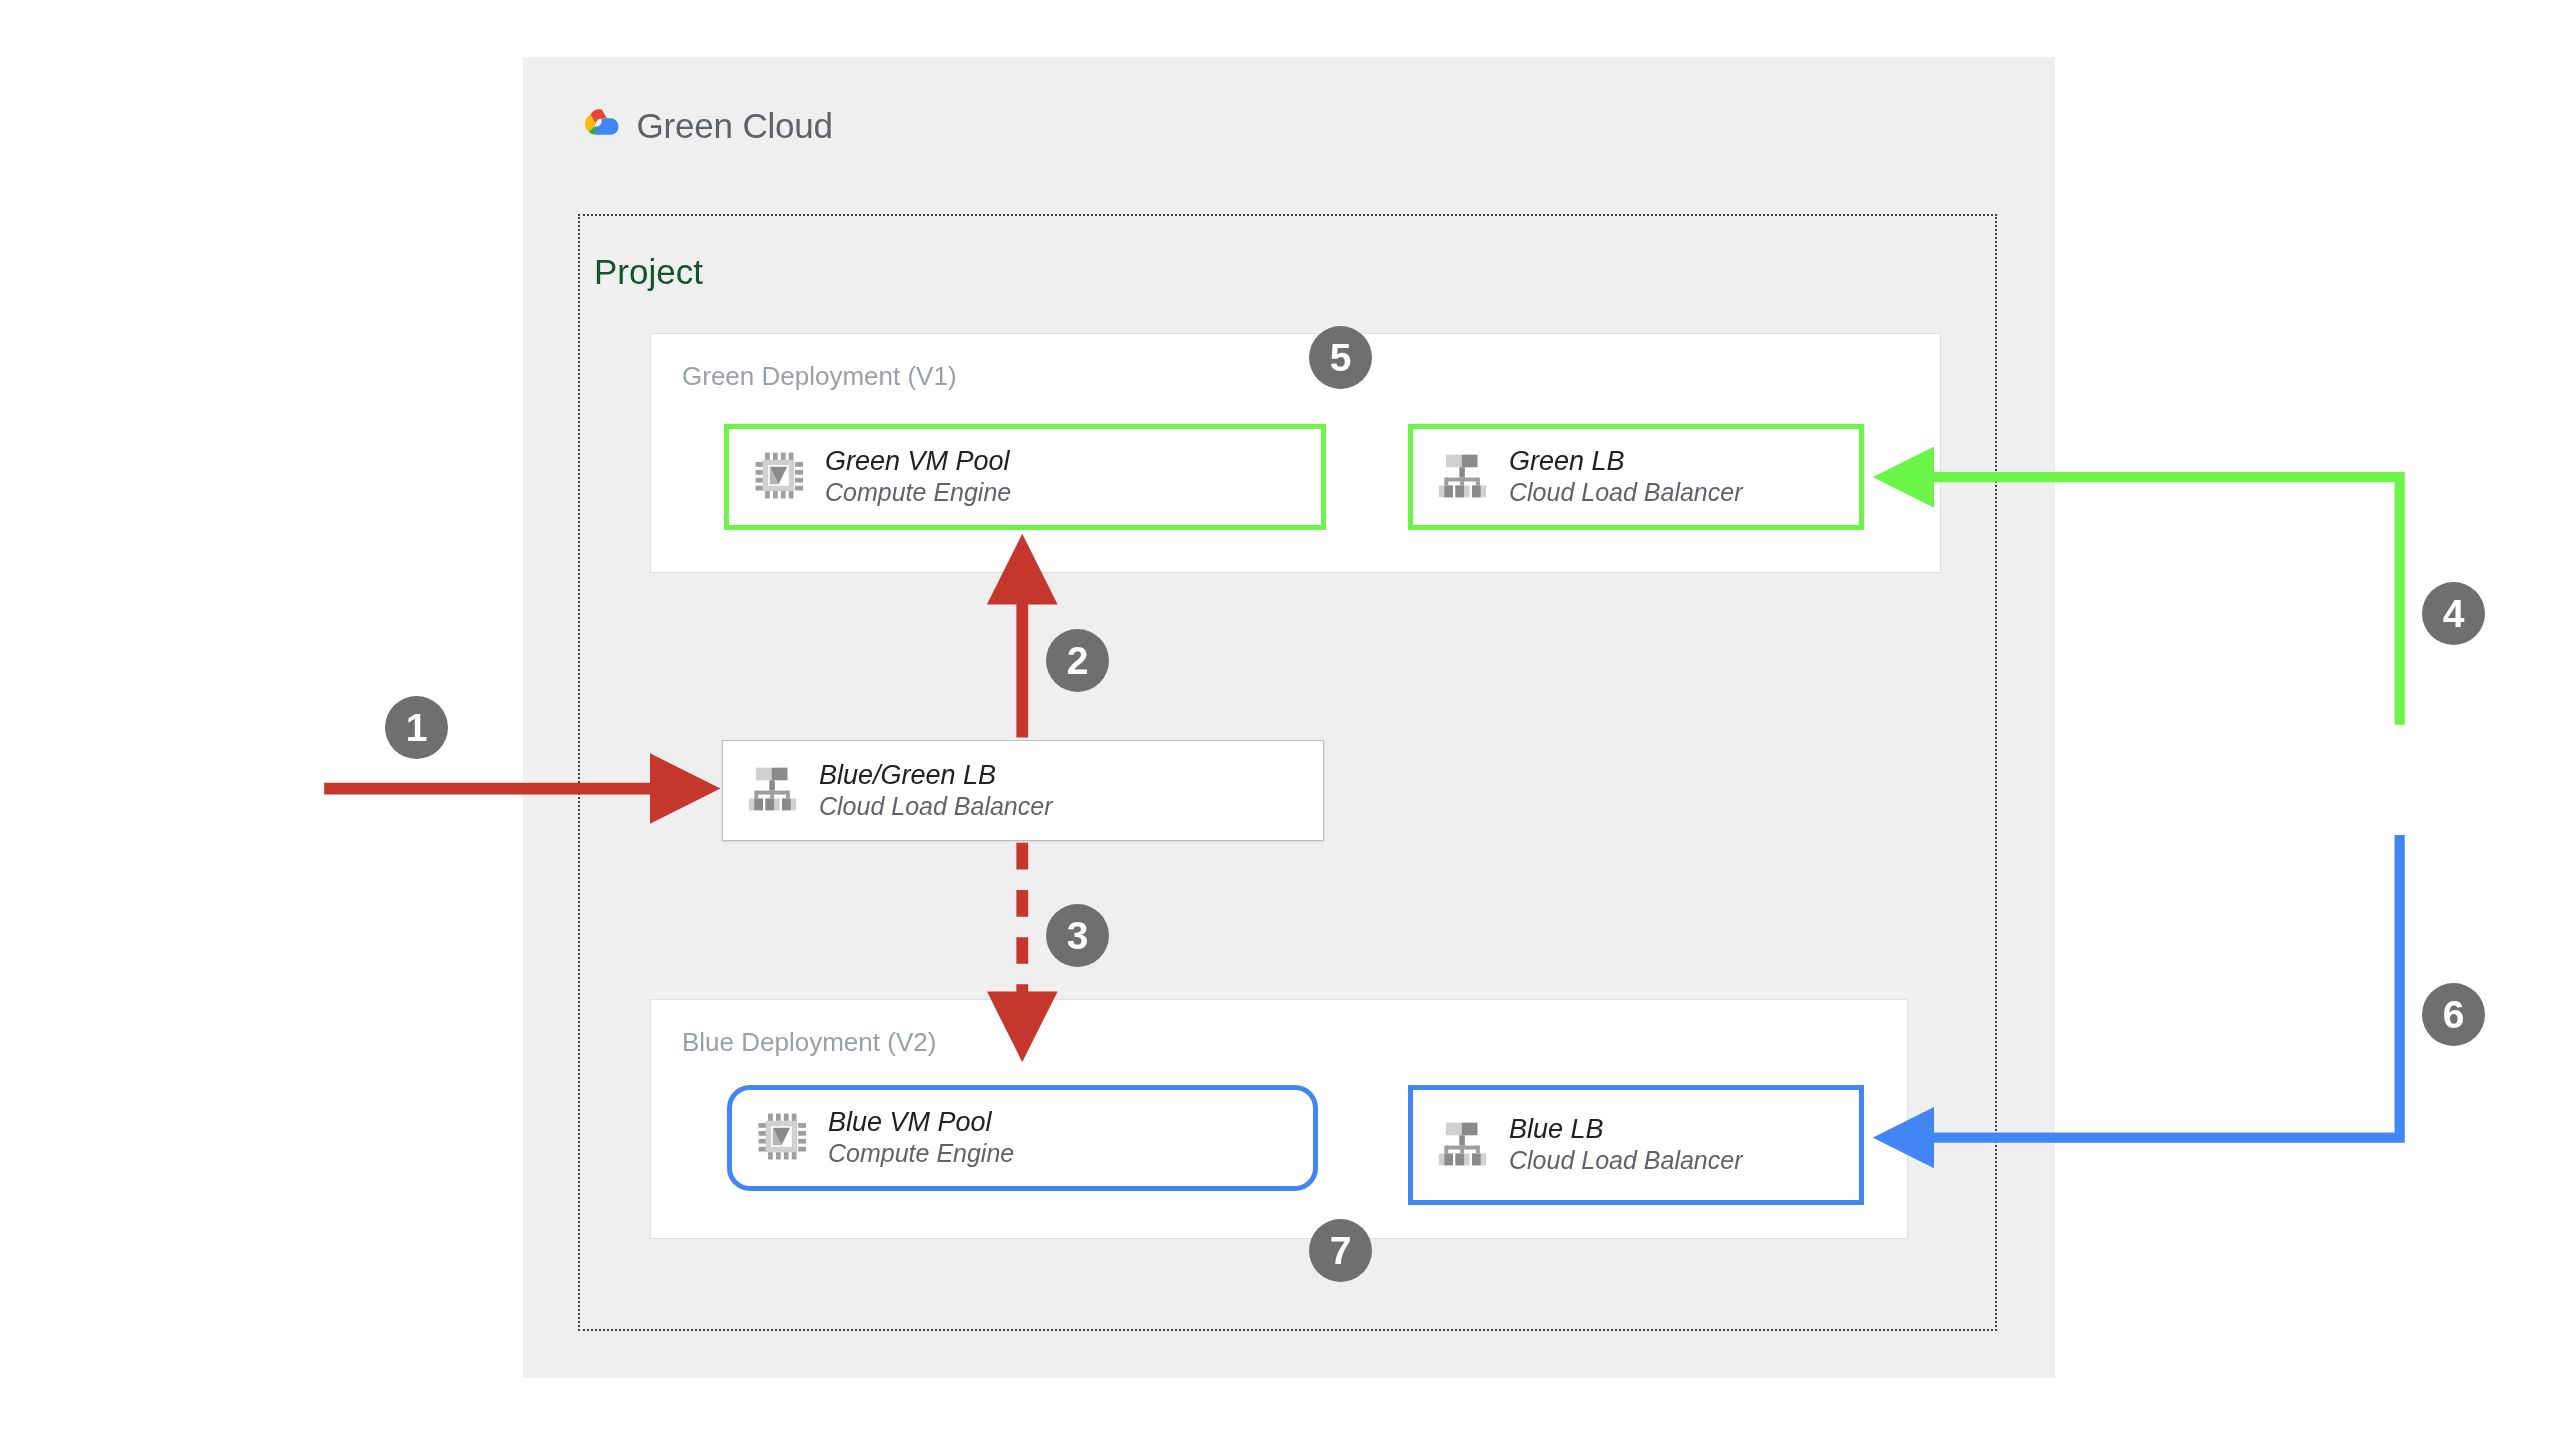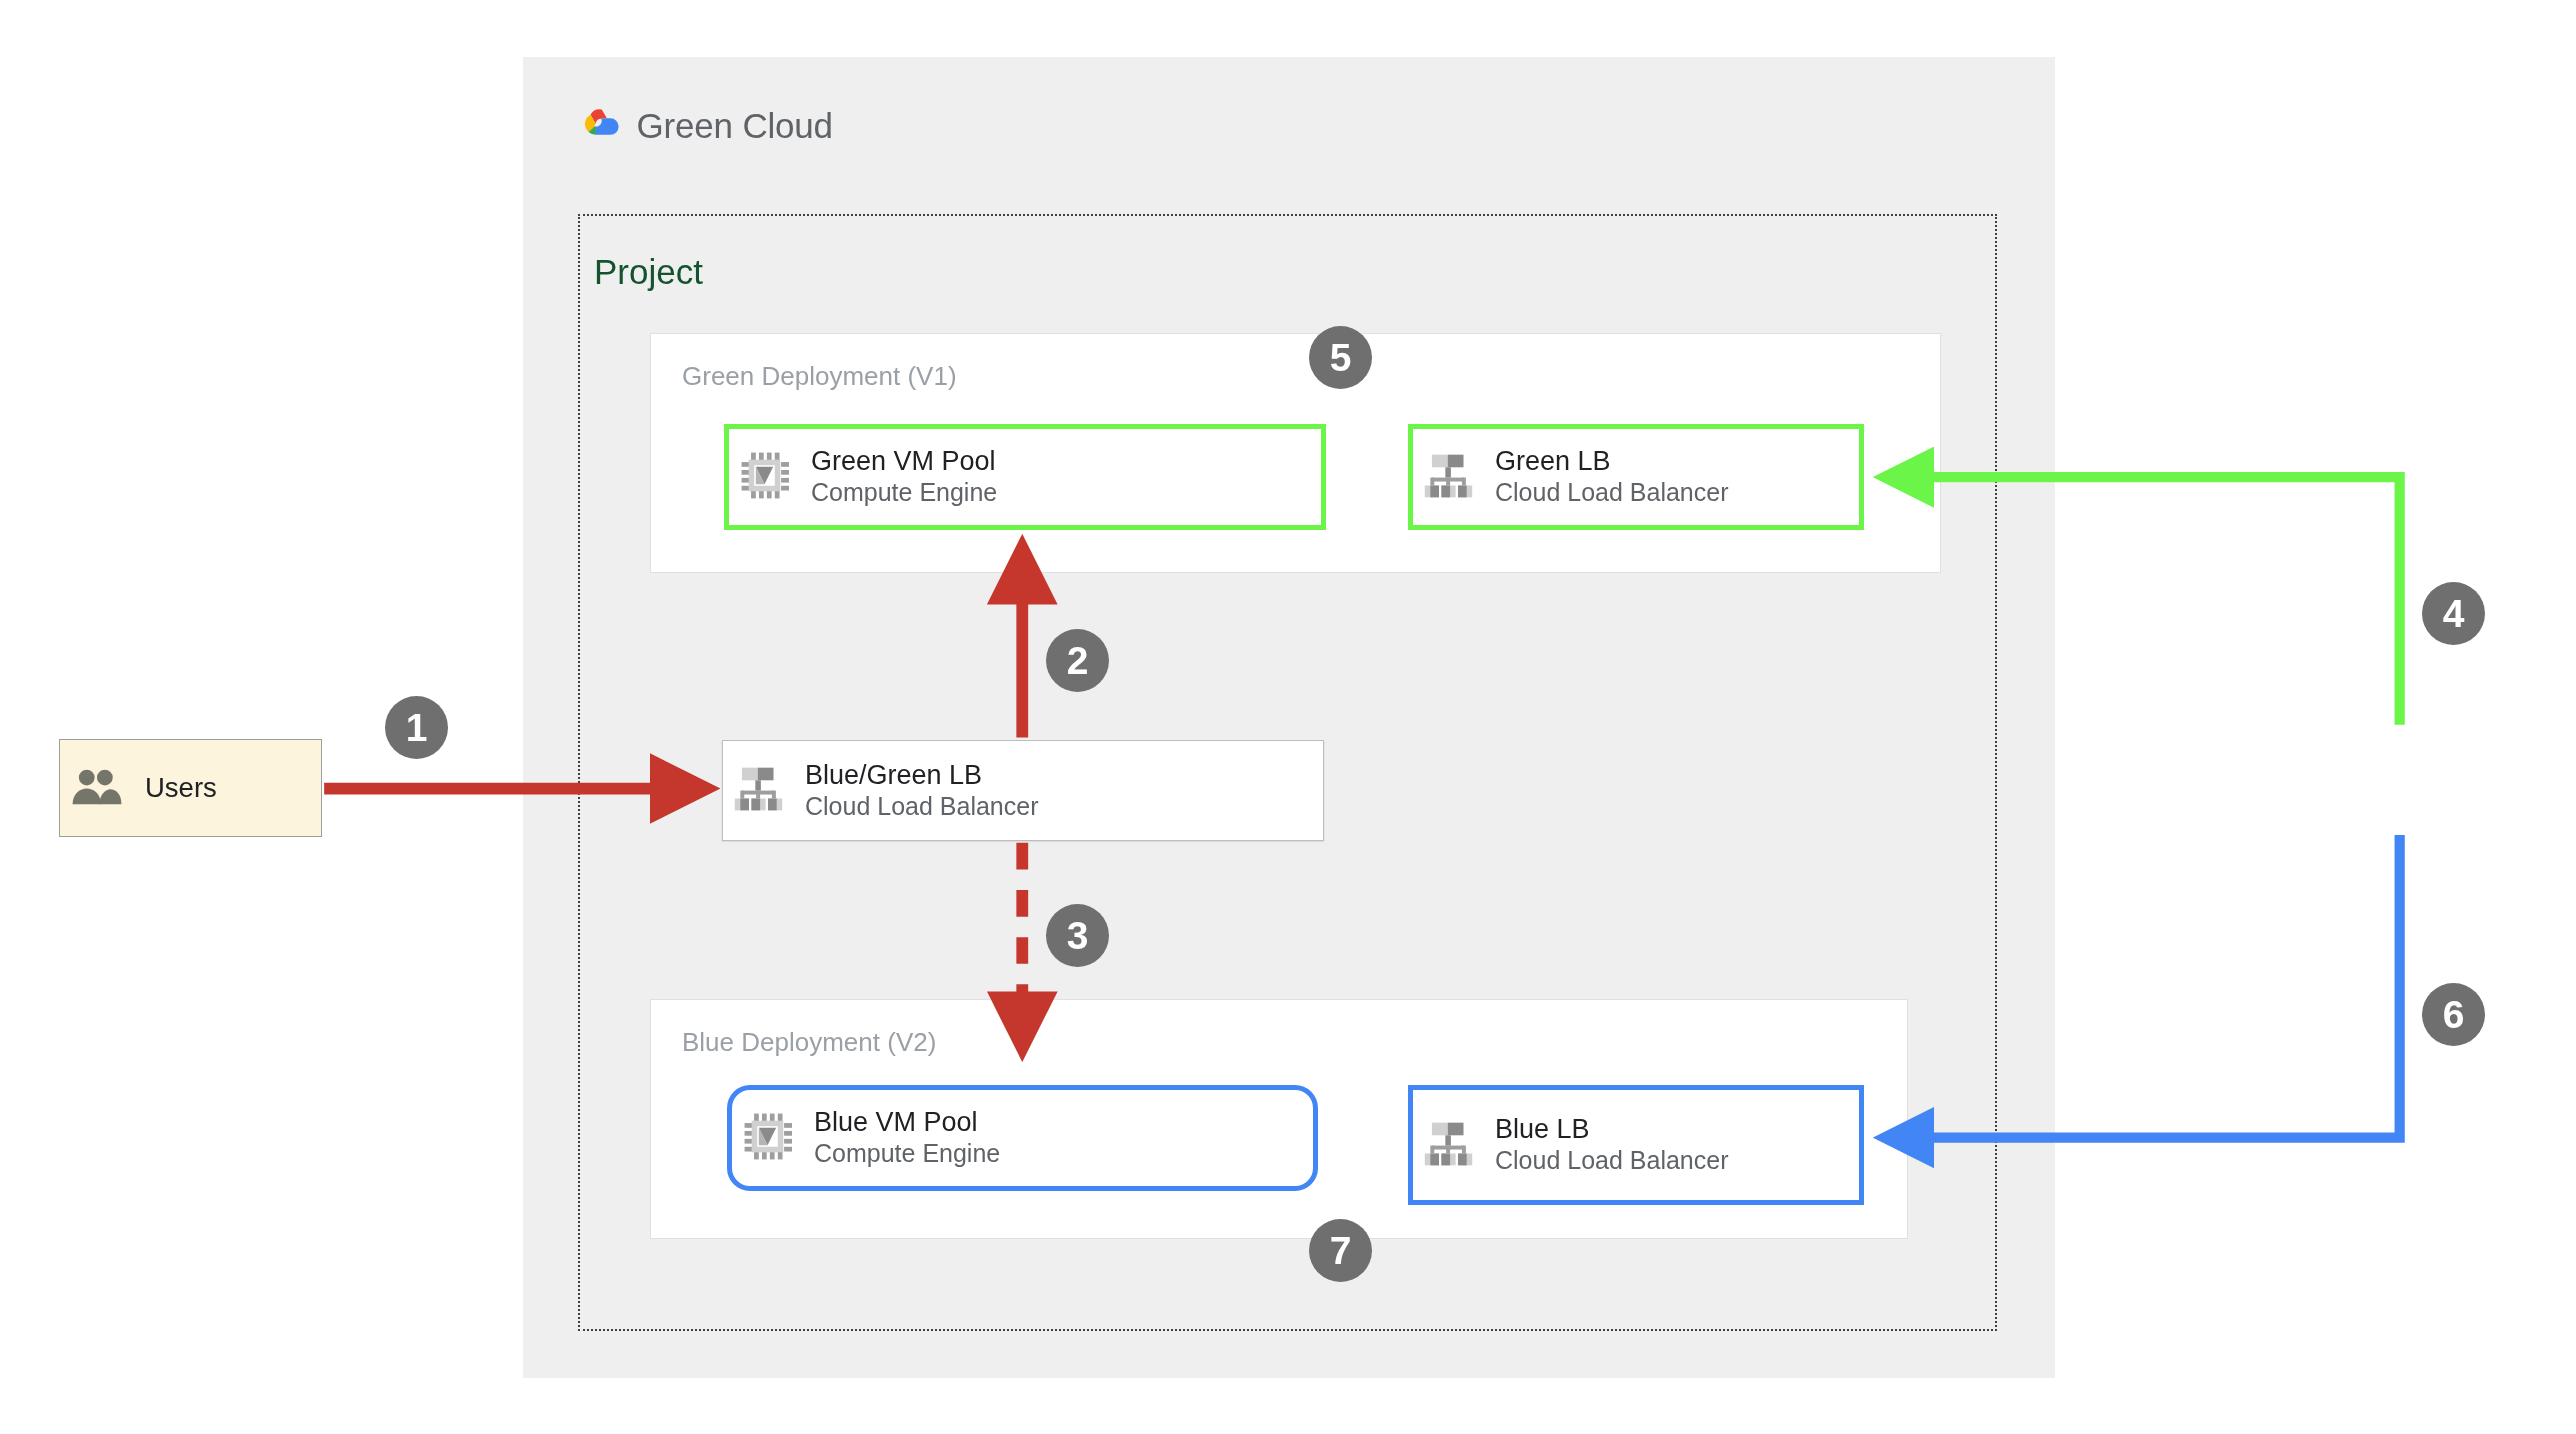"Green VM Pool" .node { font-style: none -> italic; padding-left: 11px -> 25px }
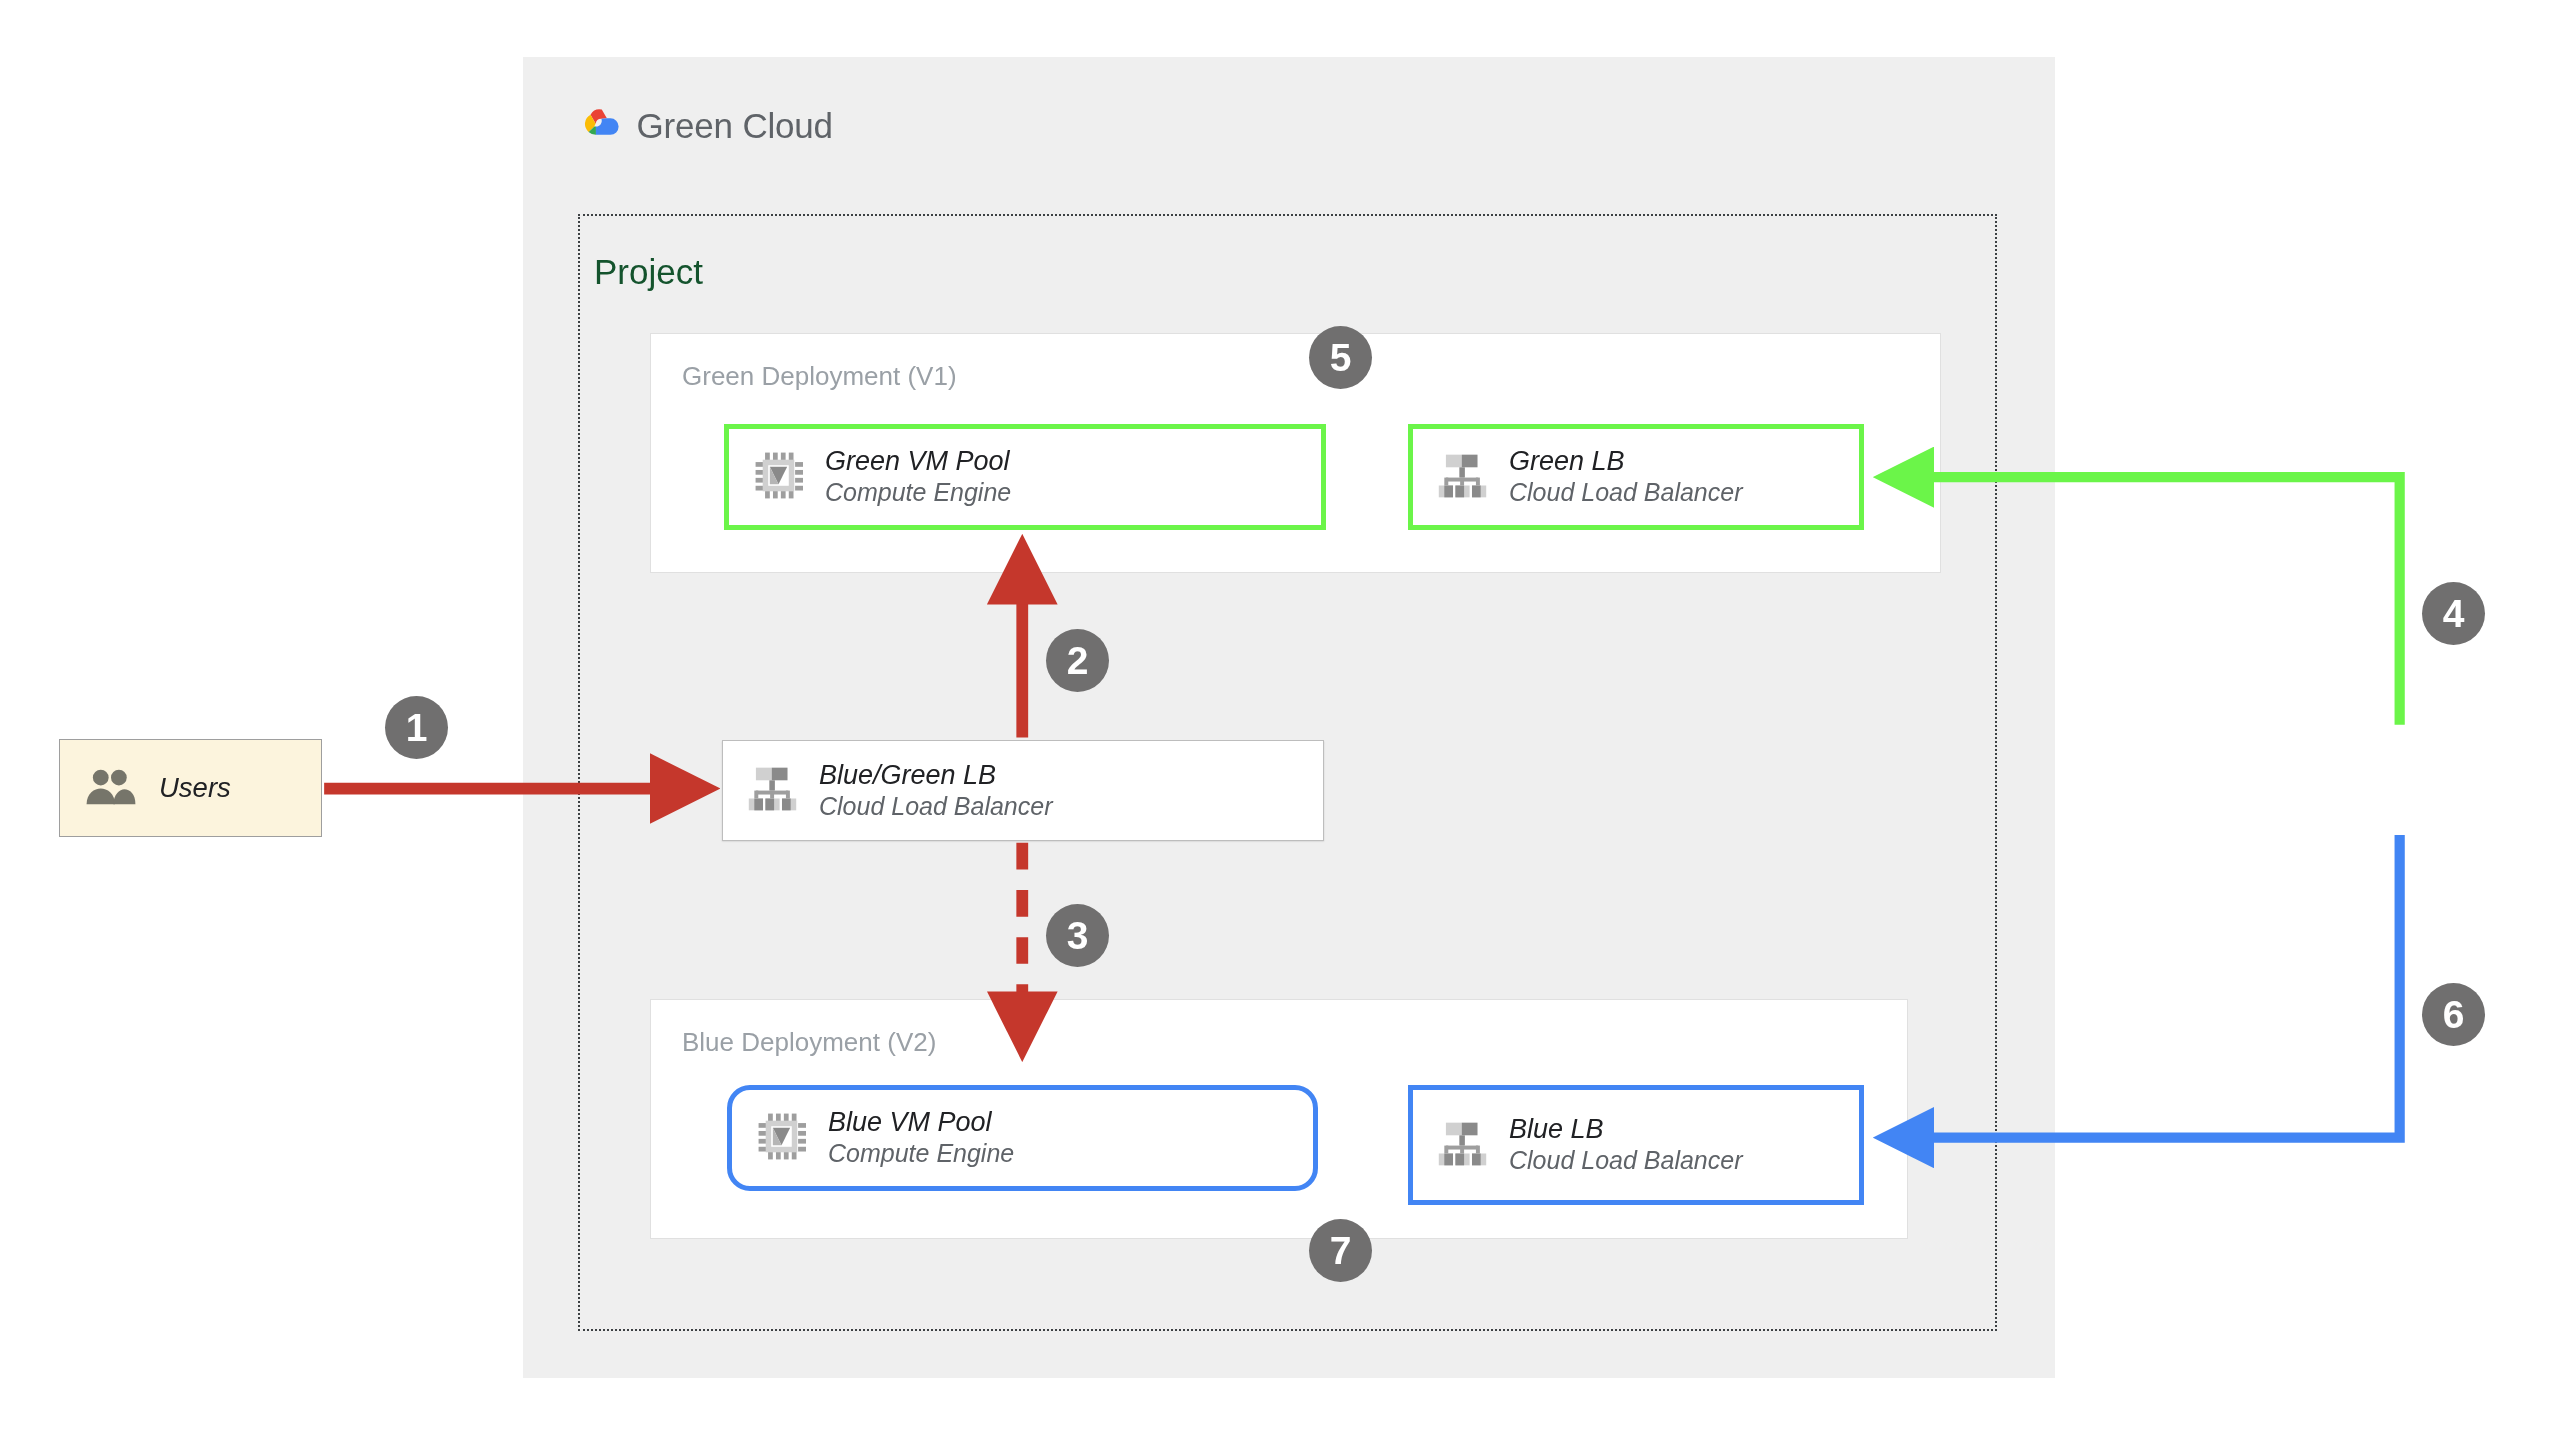"Users" div.node { html: <div> <span> <svg> <circle></circle> <circle></circle> <path></path> <path></path> </svg> </span> <span>Users</span> </div> -> none }
